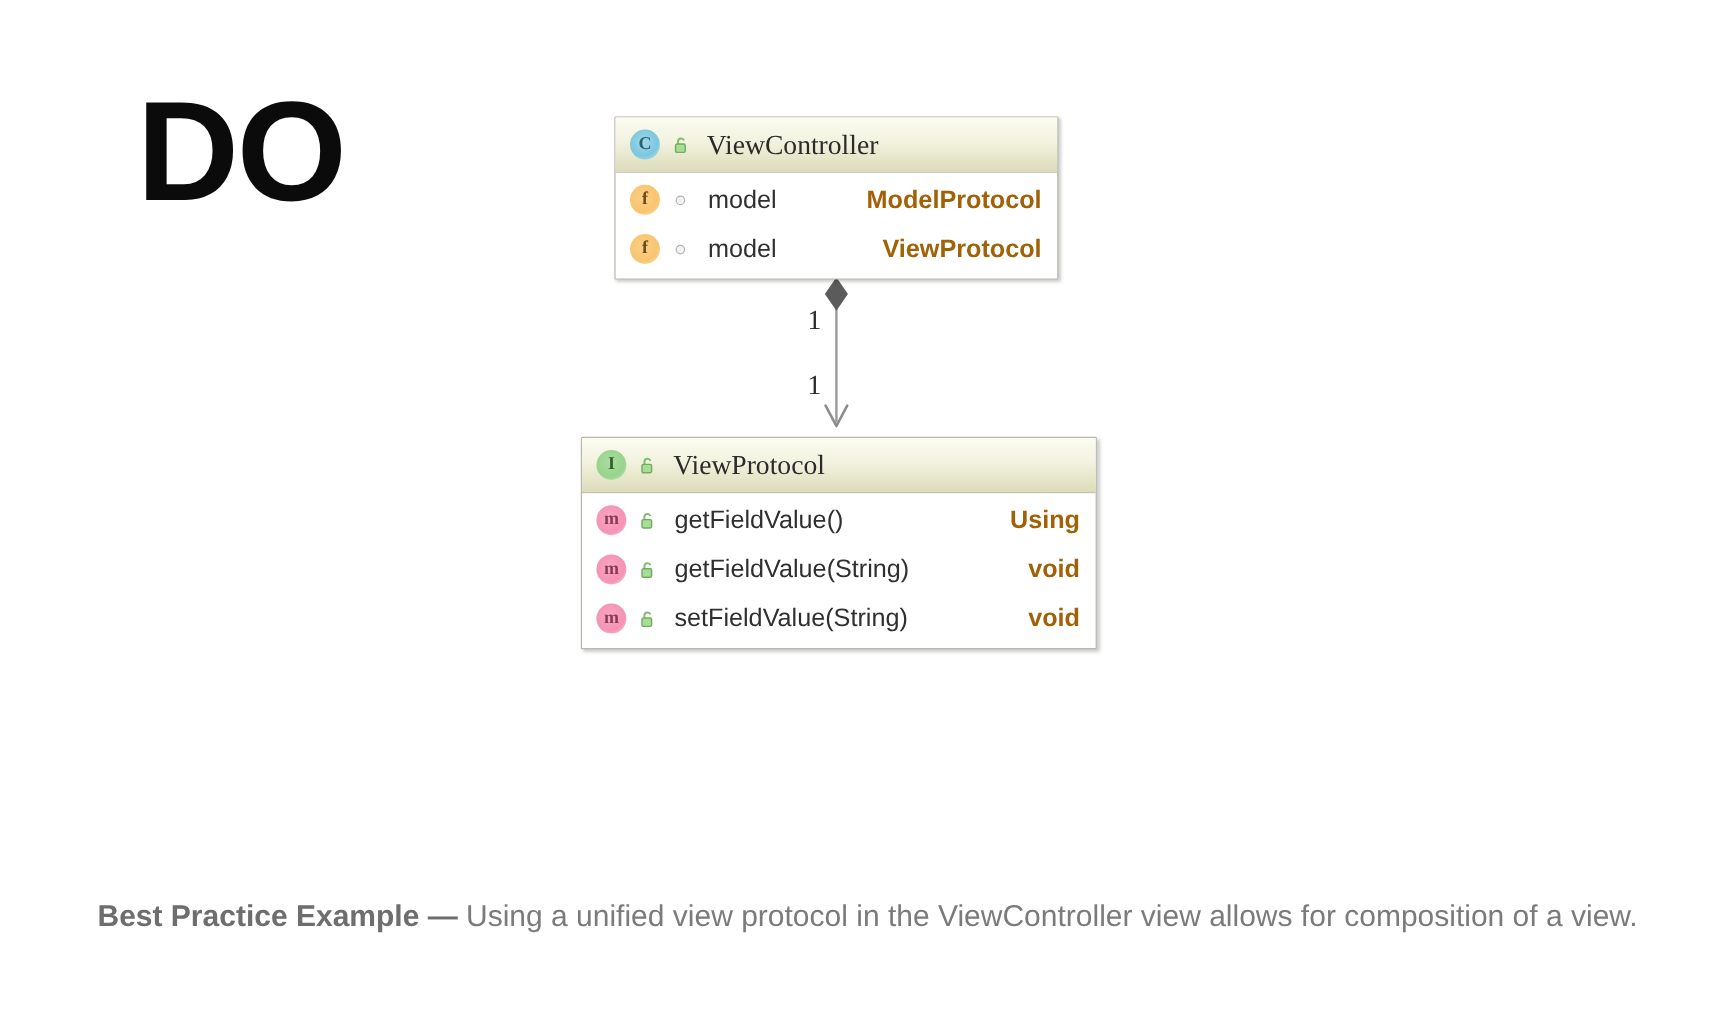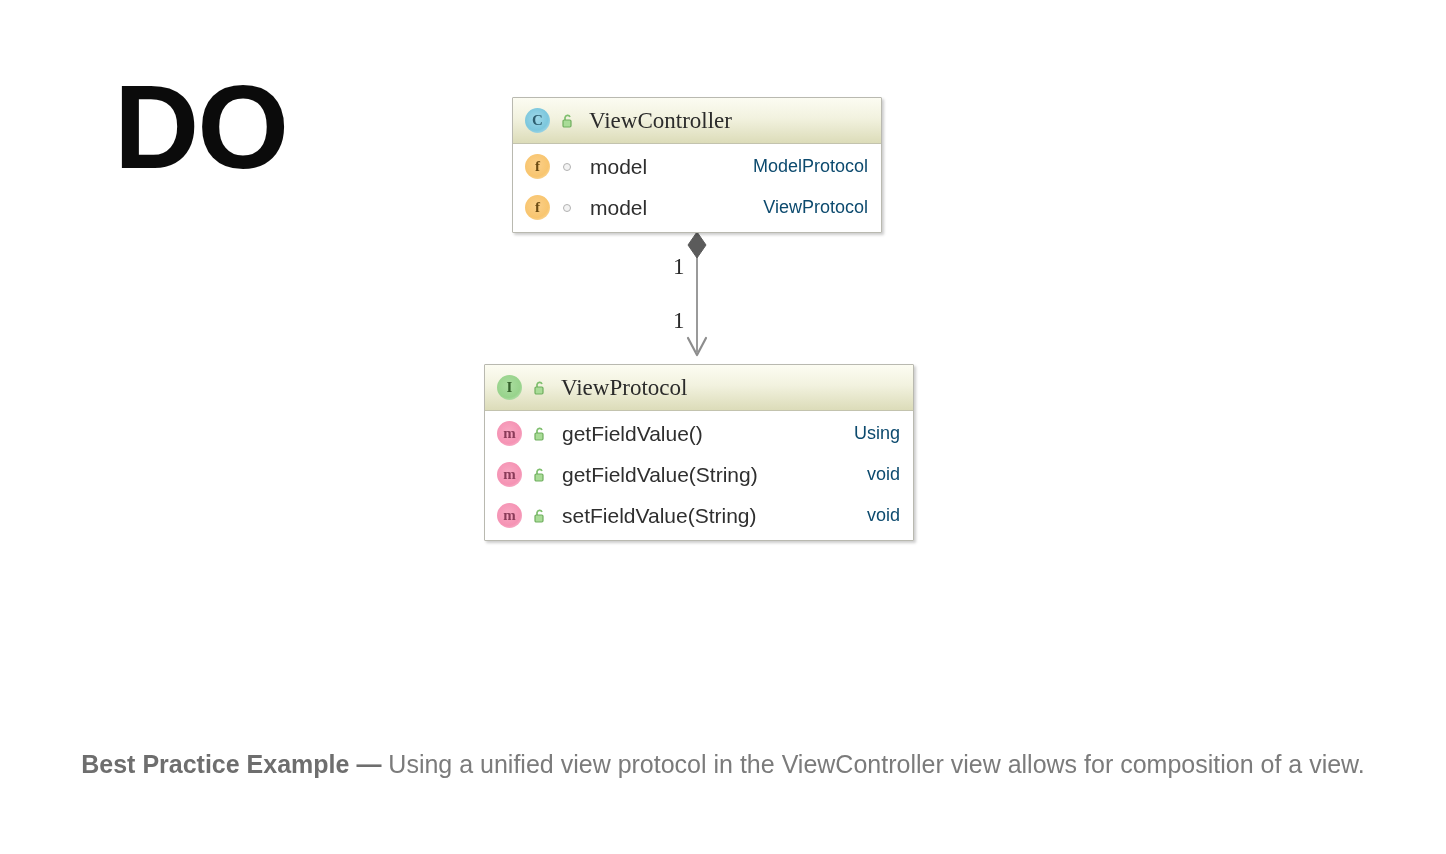"ModelProtocol" .member-type { color: #0c4a6e -> #a16207; font-size: 18px -> 21px; font-weight: none -> bold }
